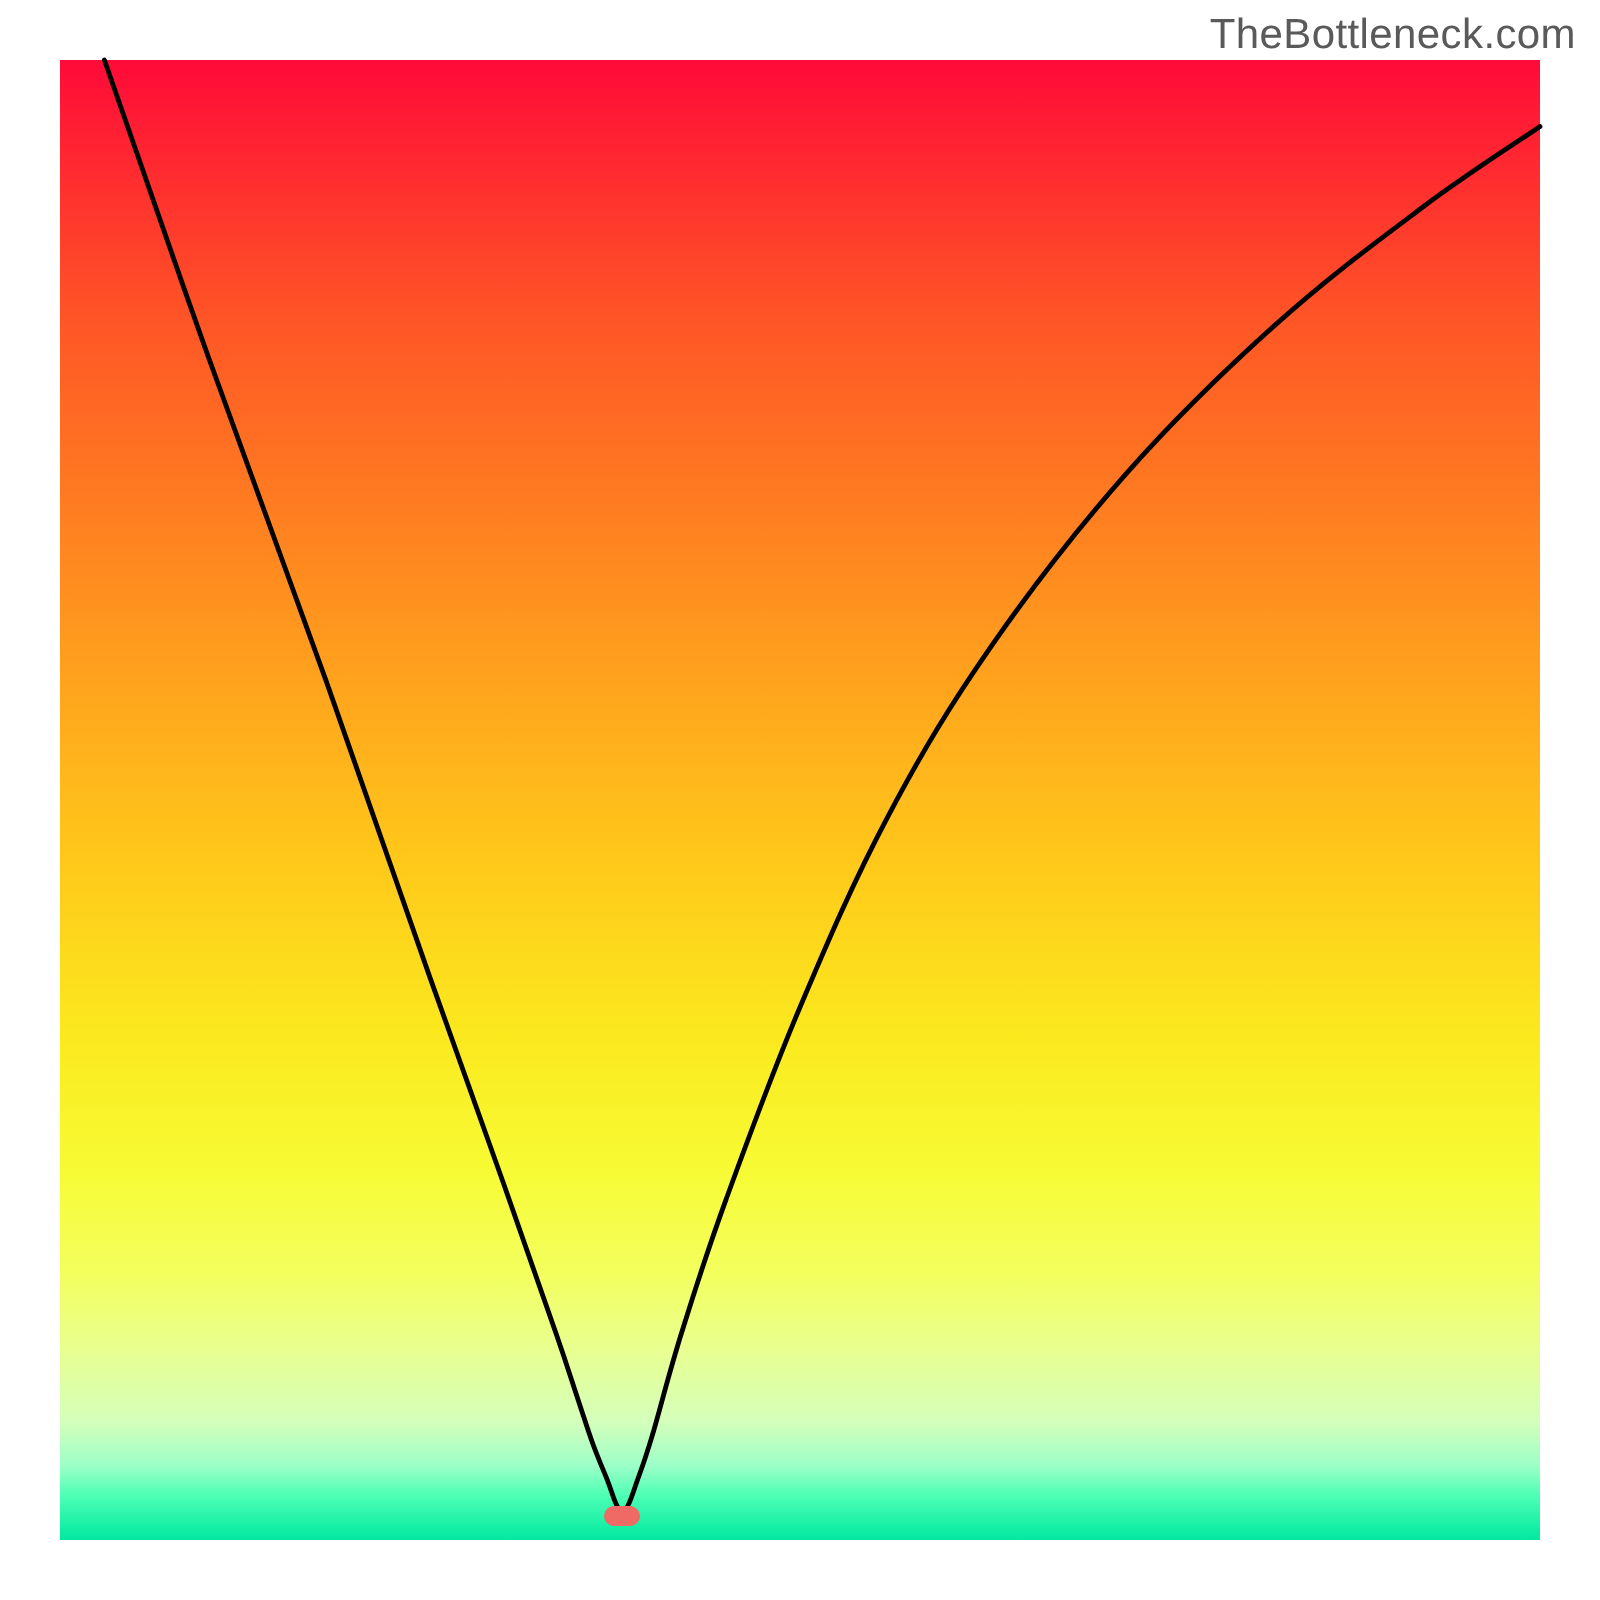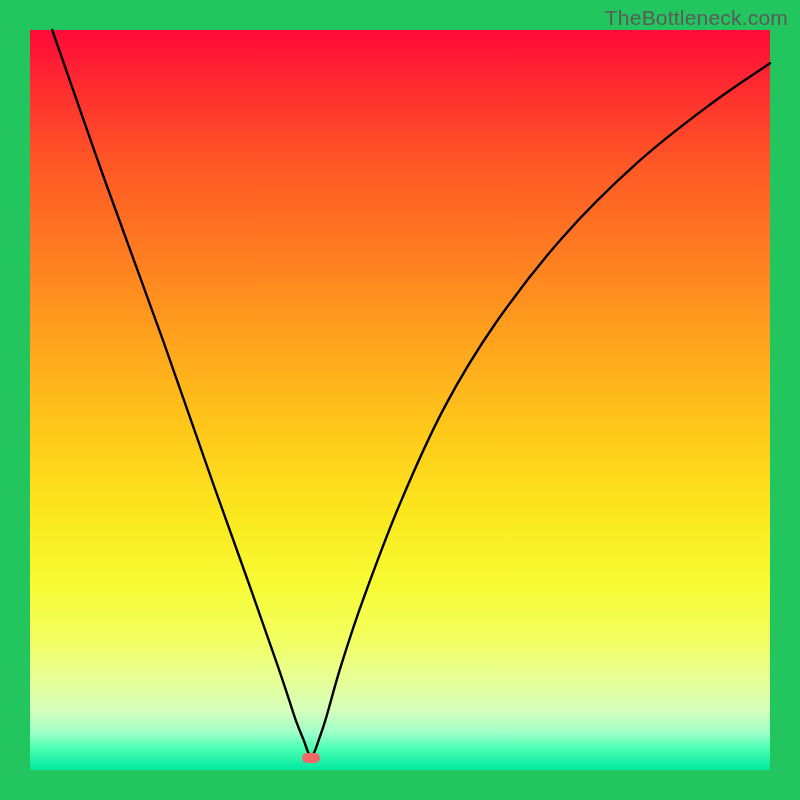"TheBottleneck.com" .stage { background: #22c55e -> #ffffff }
